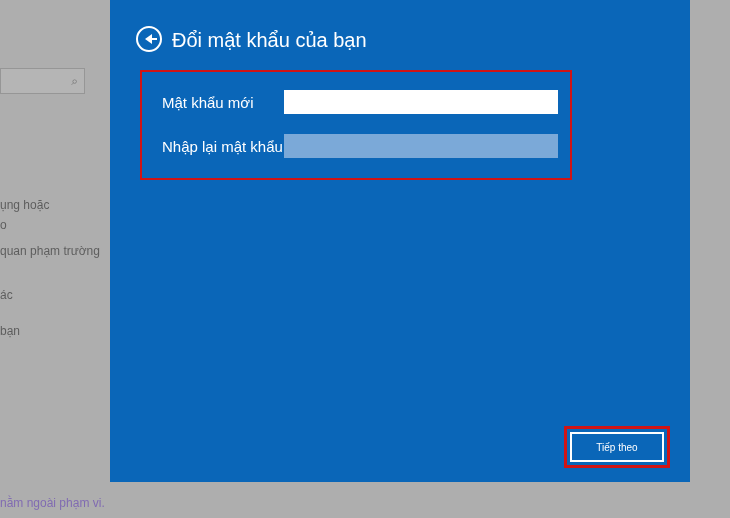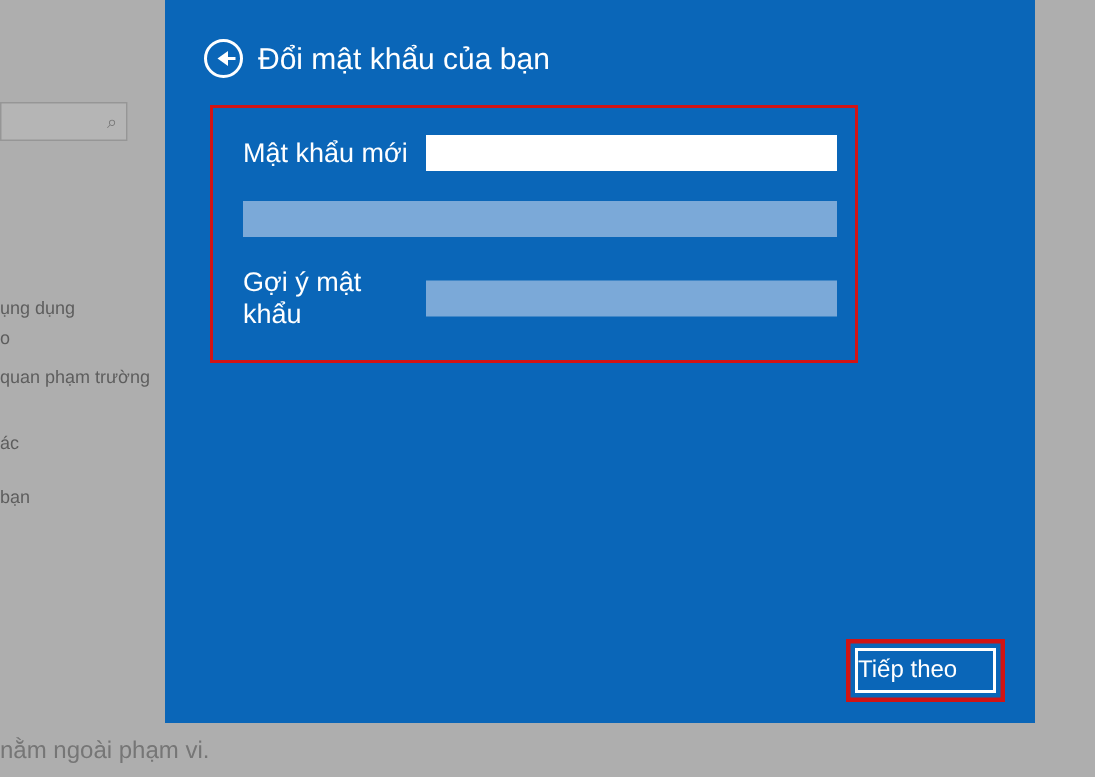"Mật khẩu mới" .form-label { font-size: 18px -> 15px }
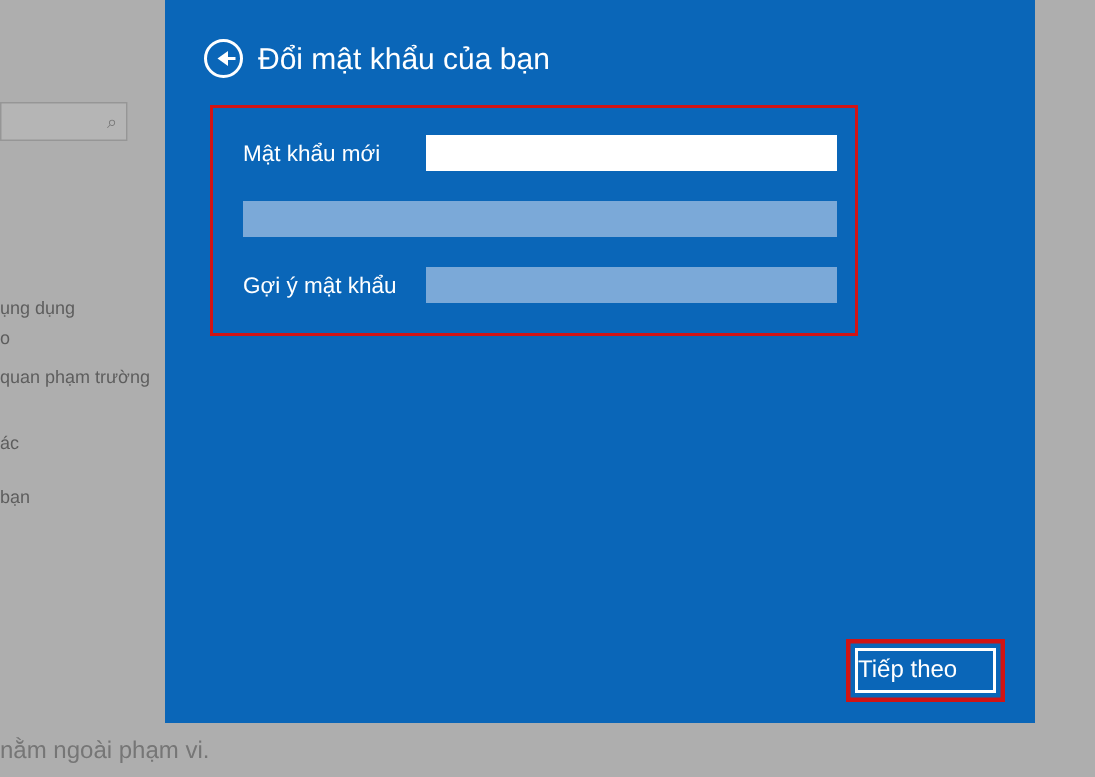"Nhập lại mật khẩu" div.form-label { html: none -> <div>Nhập lại mật khẩu</div> }
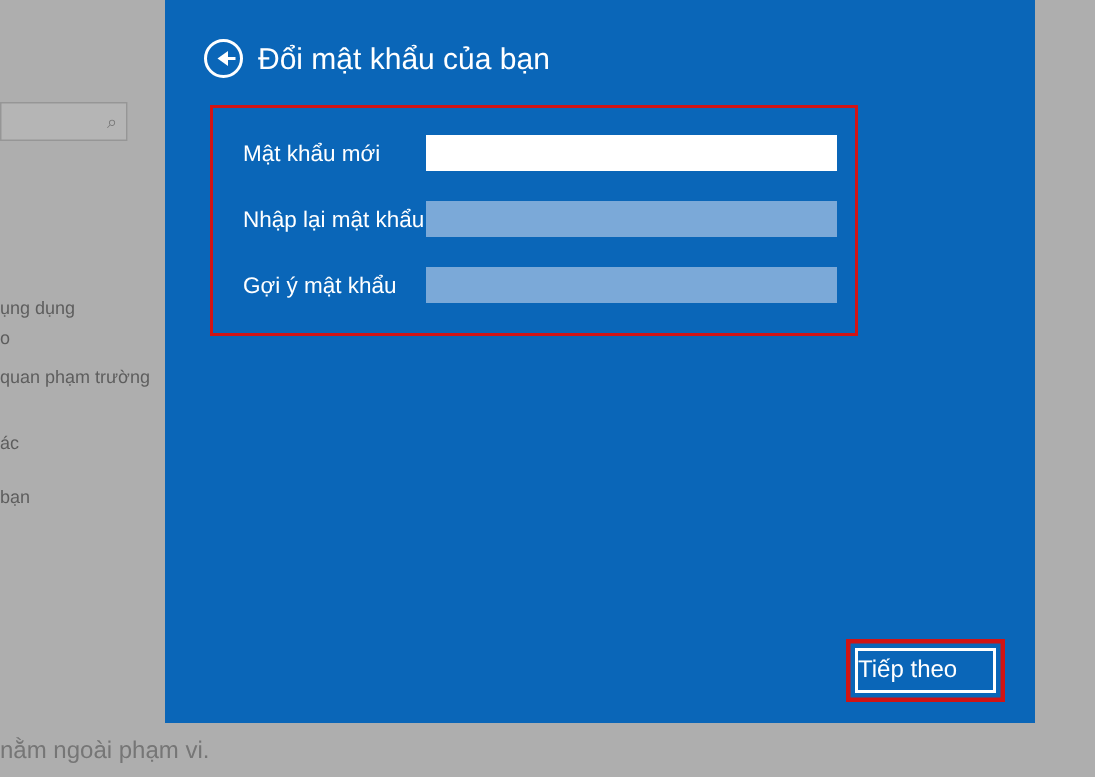"Gợi ý mật khẩu" div.form-row { html: <div> <div>Gợi ý mật khẩu</div> <input> </div> -> none }
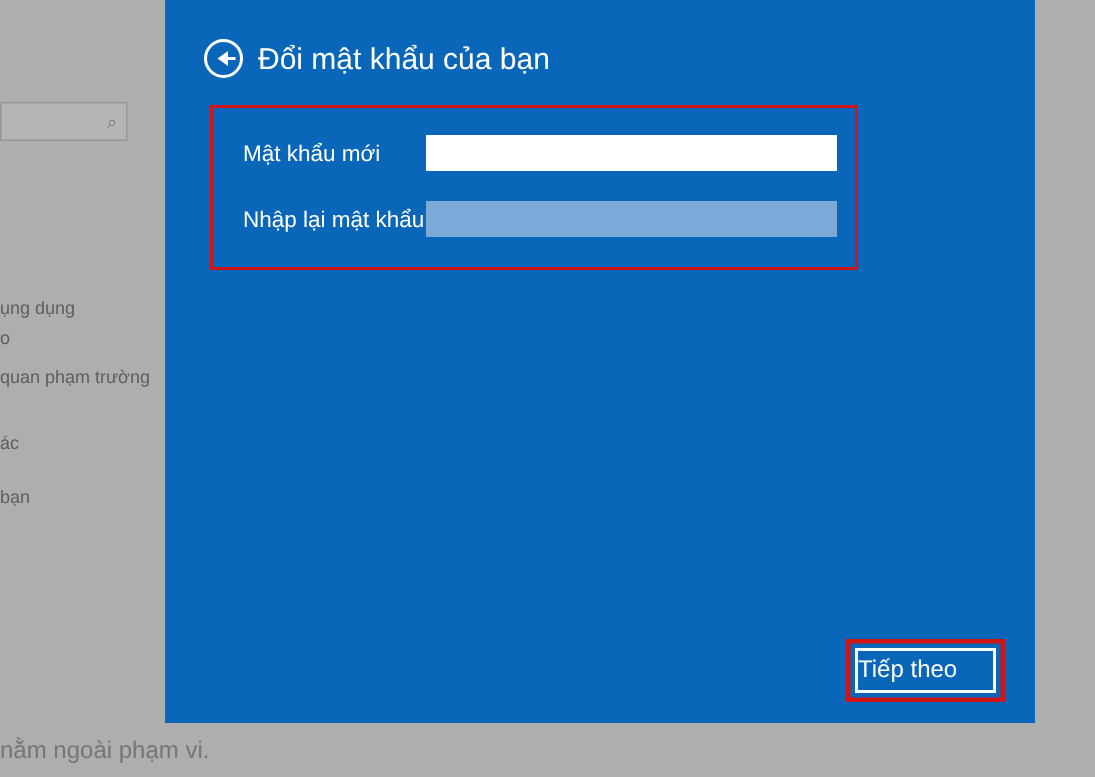"ụng dụng" div.bg-item { text: dụng -> hoặc }
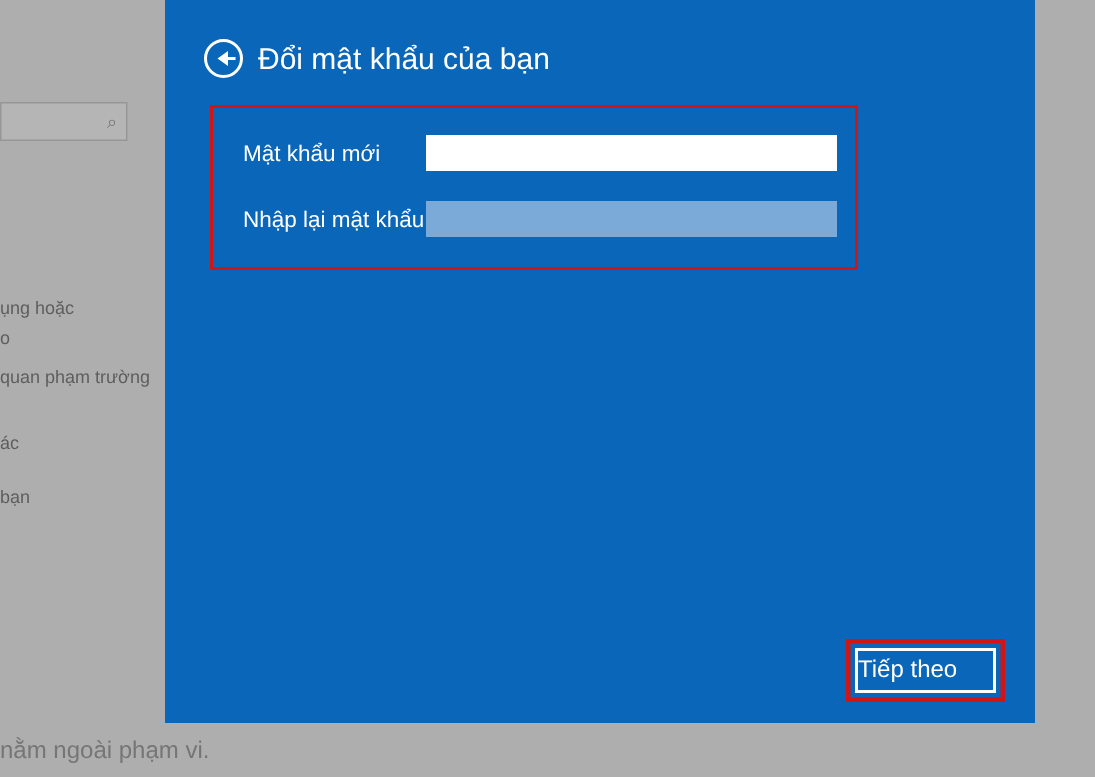"Tiếp theo" .btn { font-size: 16px -> 10px; justify-content: none -> center }
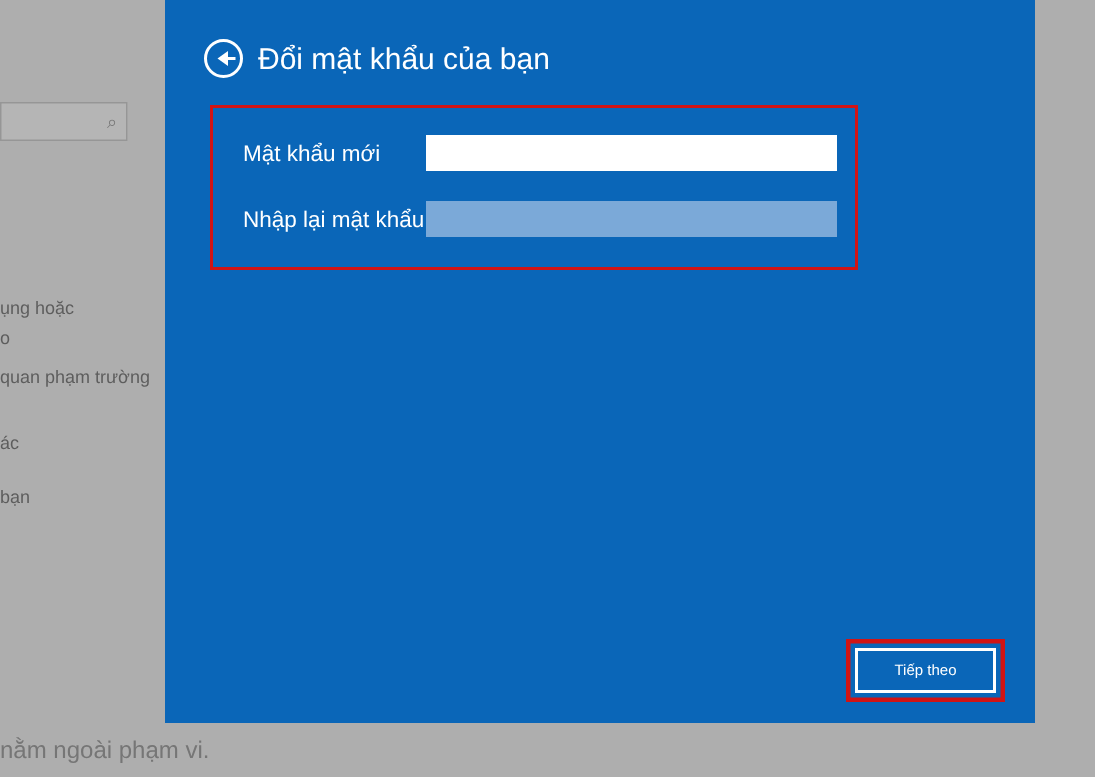"nằm ngoài phạm vi." .footer-bg-line { color: #737373 -> #8b5cf6; font-size: 16px -> 12px }
